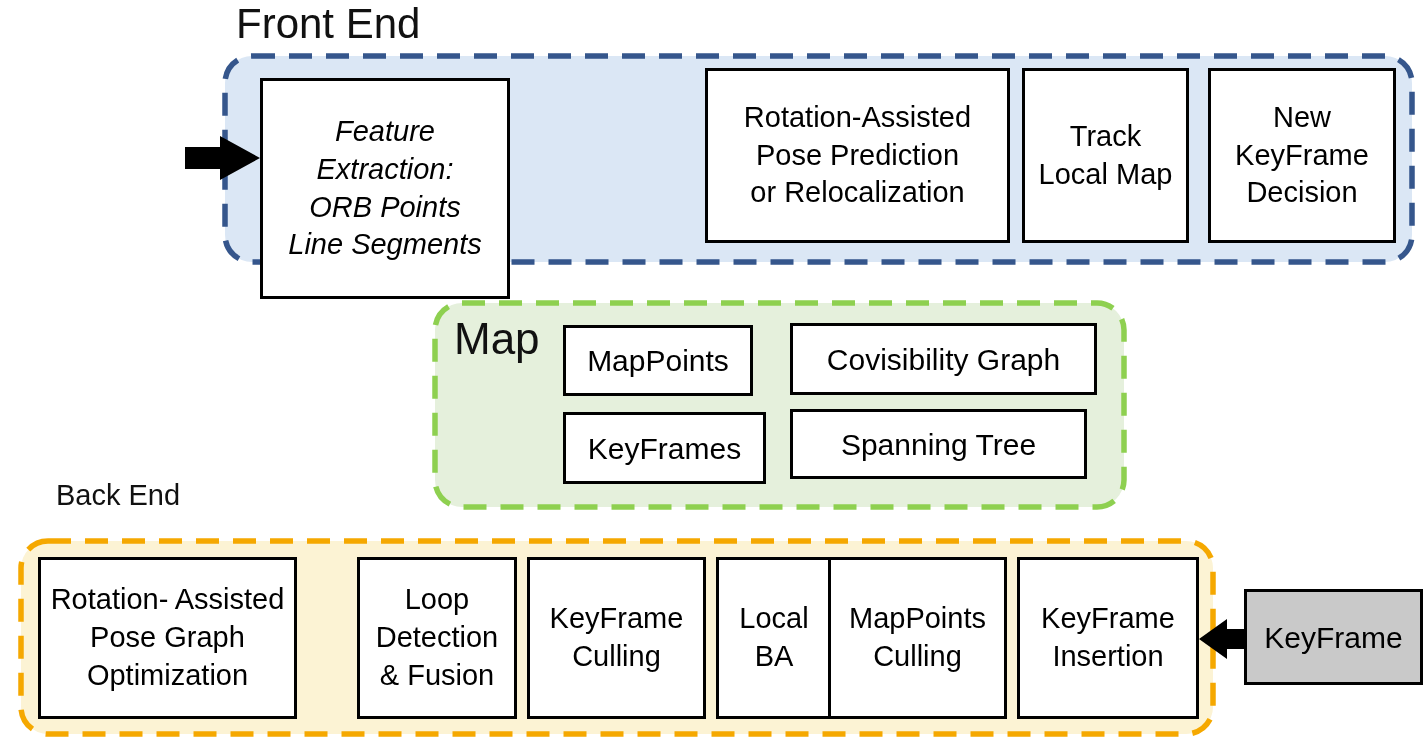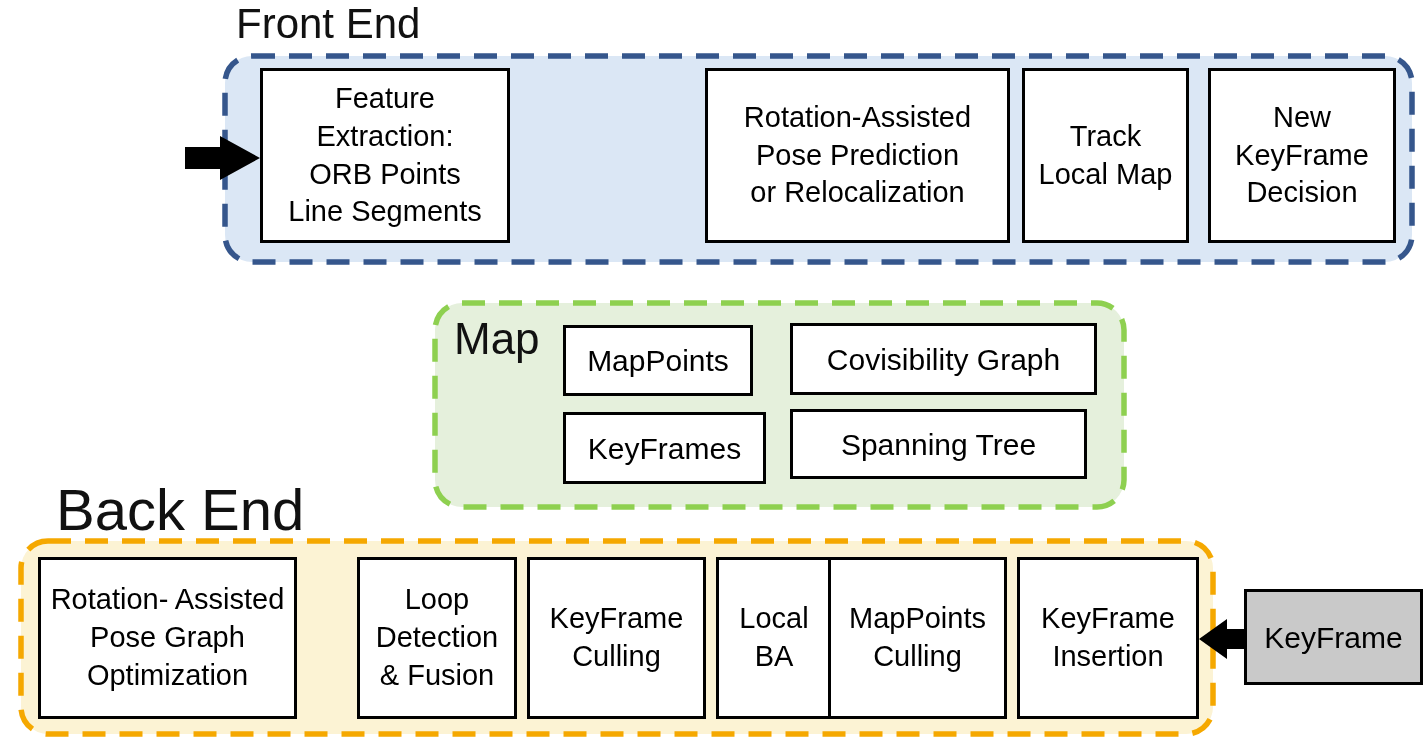"Feature" div.node { font-style: none -> italic; height: 175px -> 221px; top: 15px -> 25px }
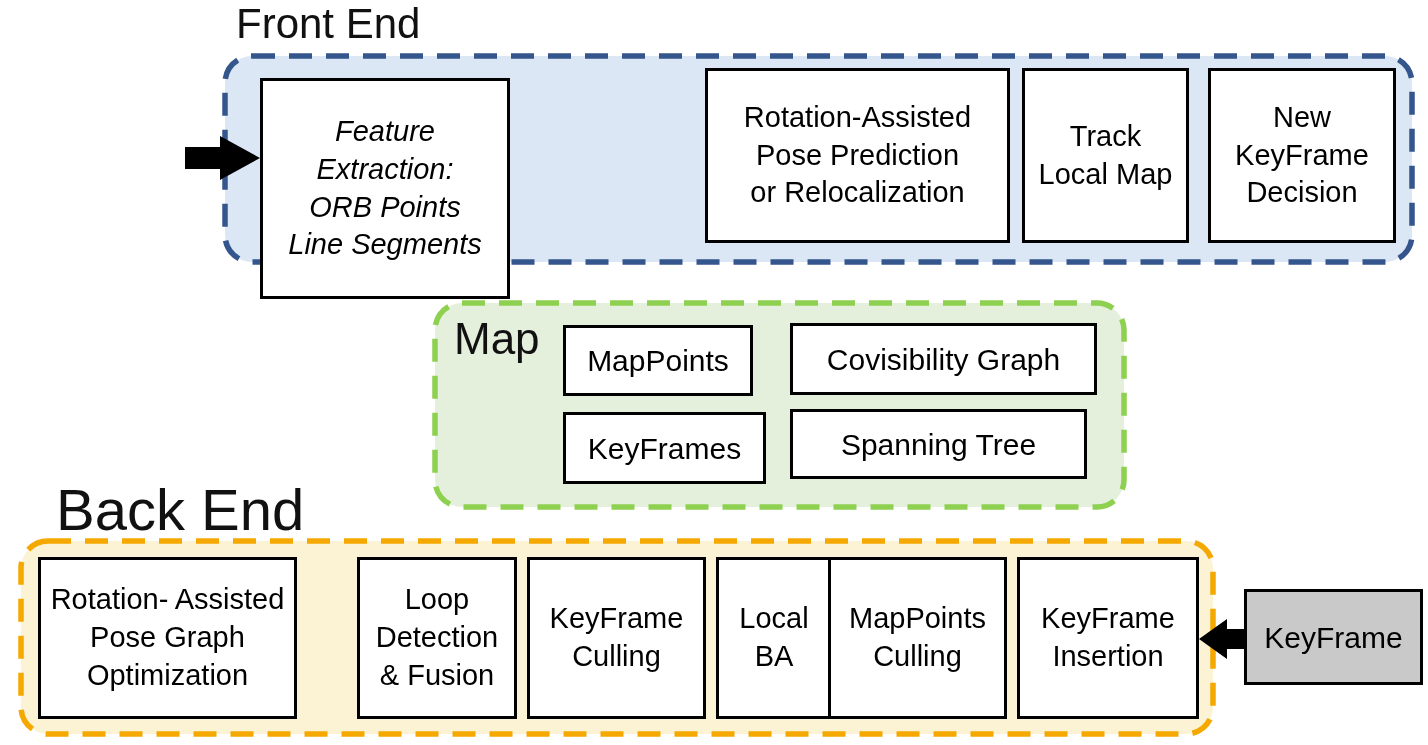"Back End" div.section-title { font-size: 58px -> 29px }
